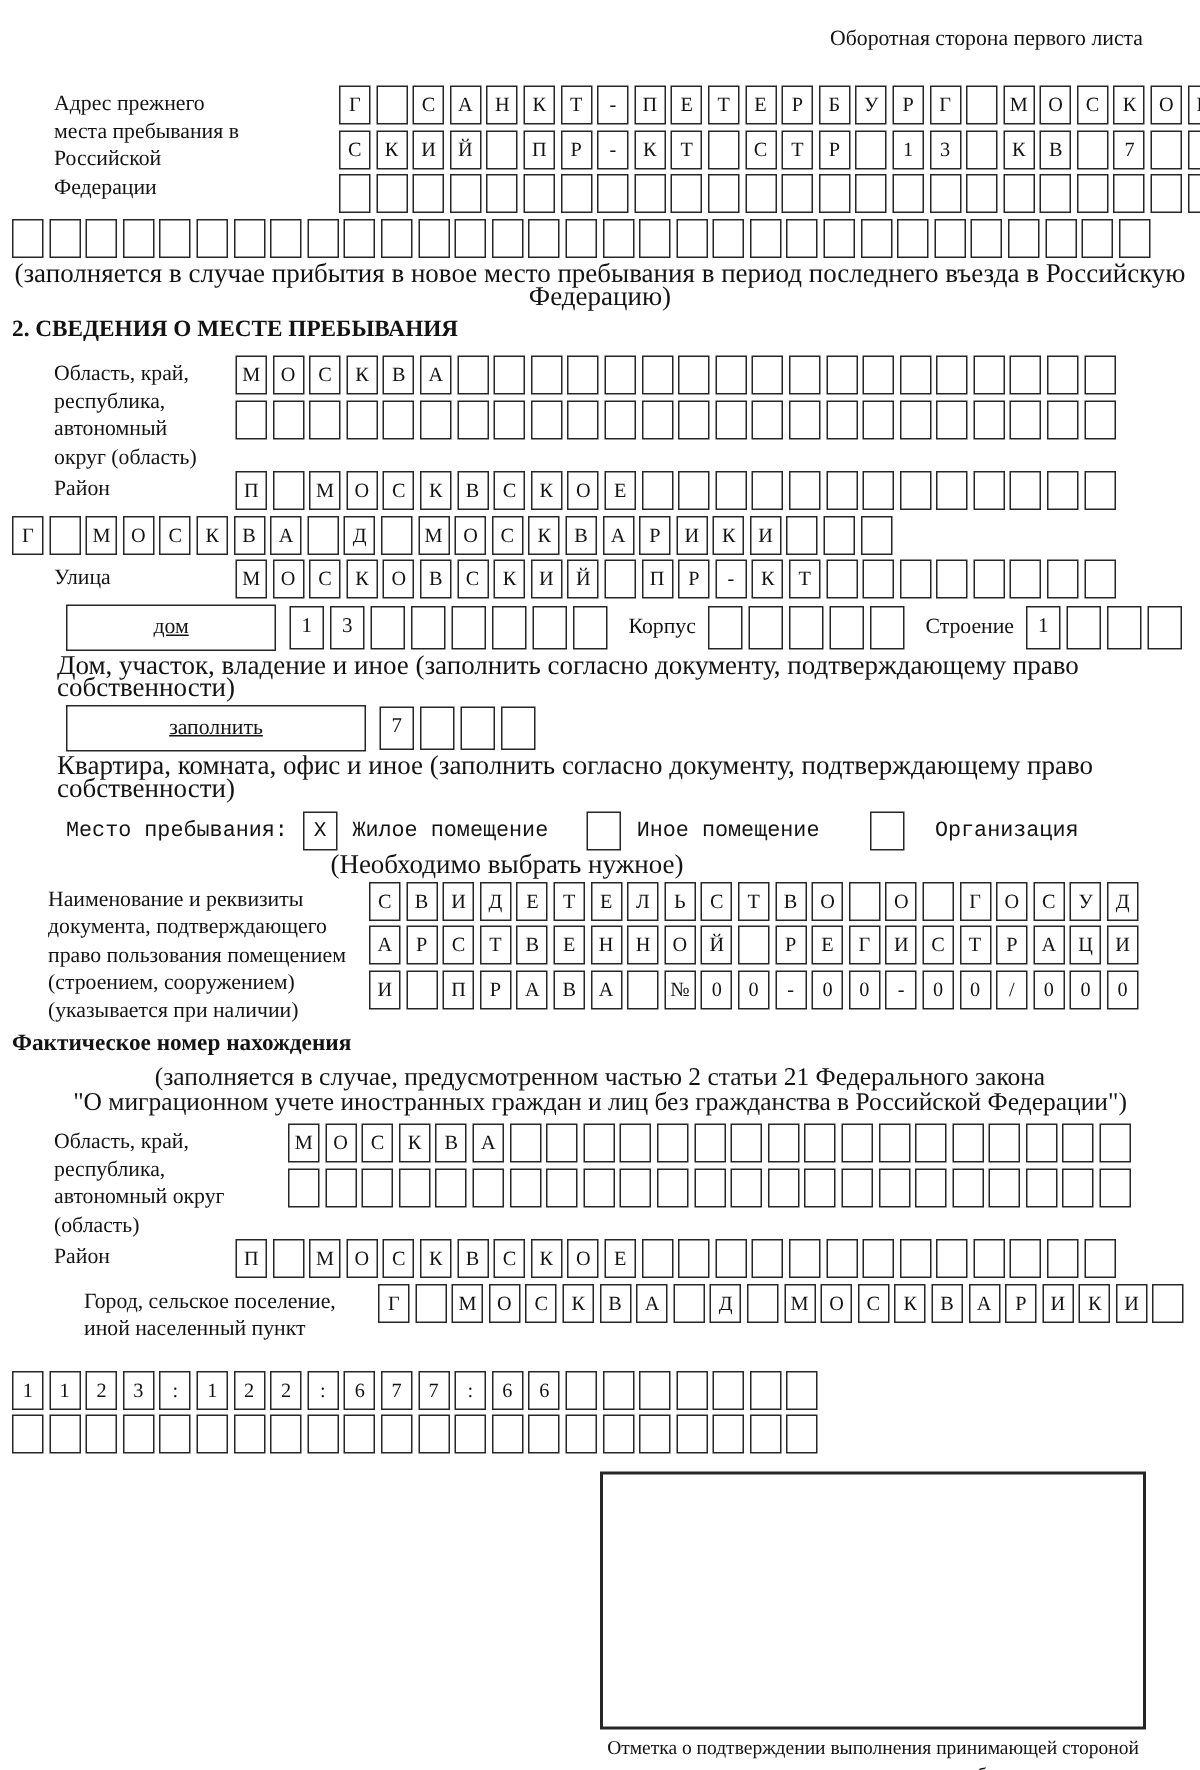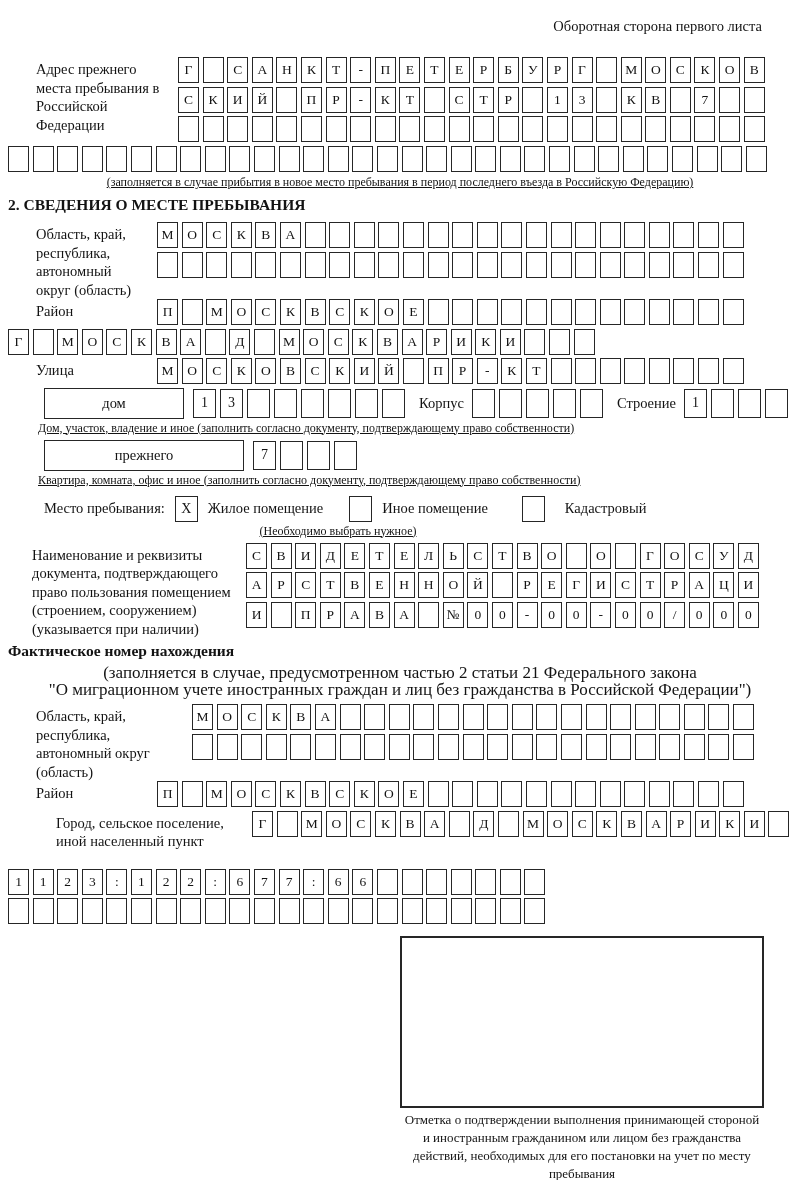"Адрес прежнего места пребывания в" .prev-block { gap: none -> 48px }
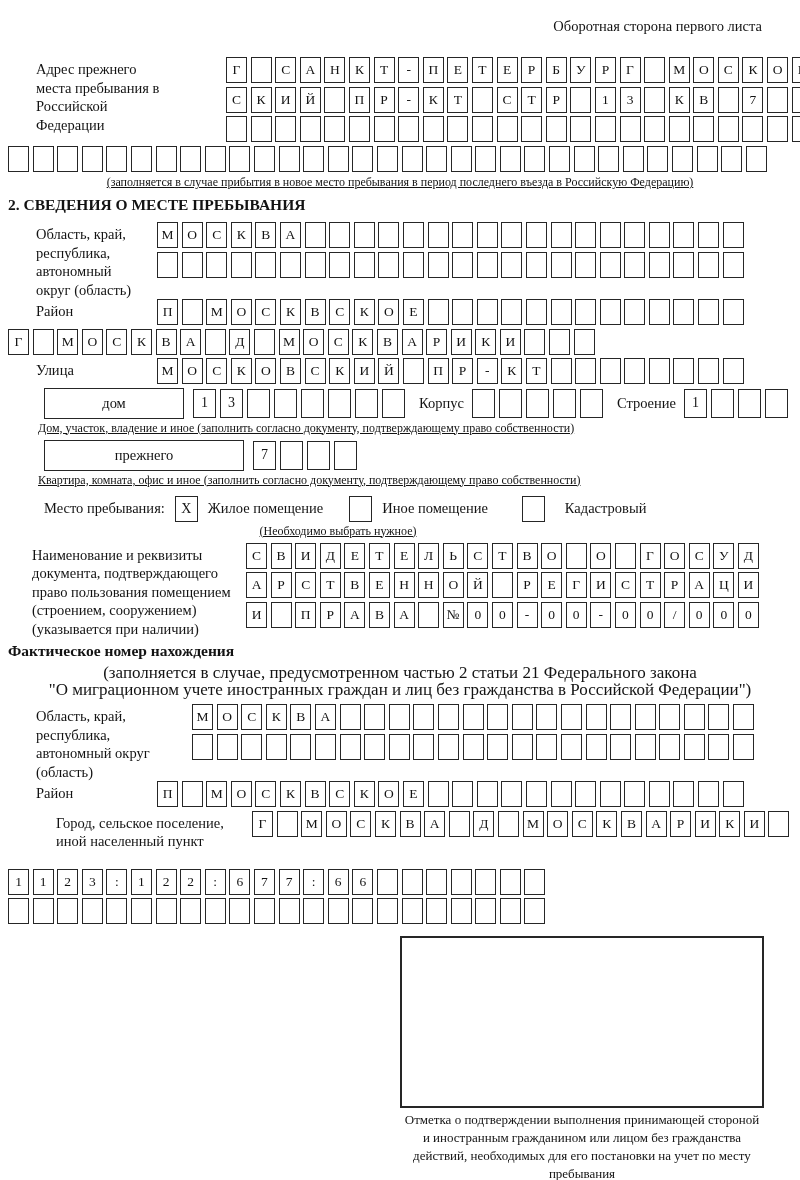"(заполняется в случае прибытия в" .caption { font-size: 12px -> 18px; text-decoration: underline -> none }
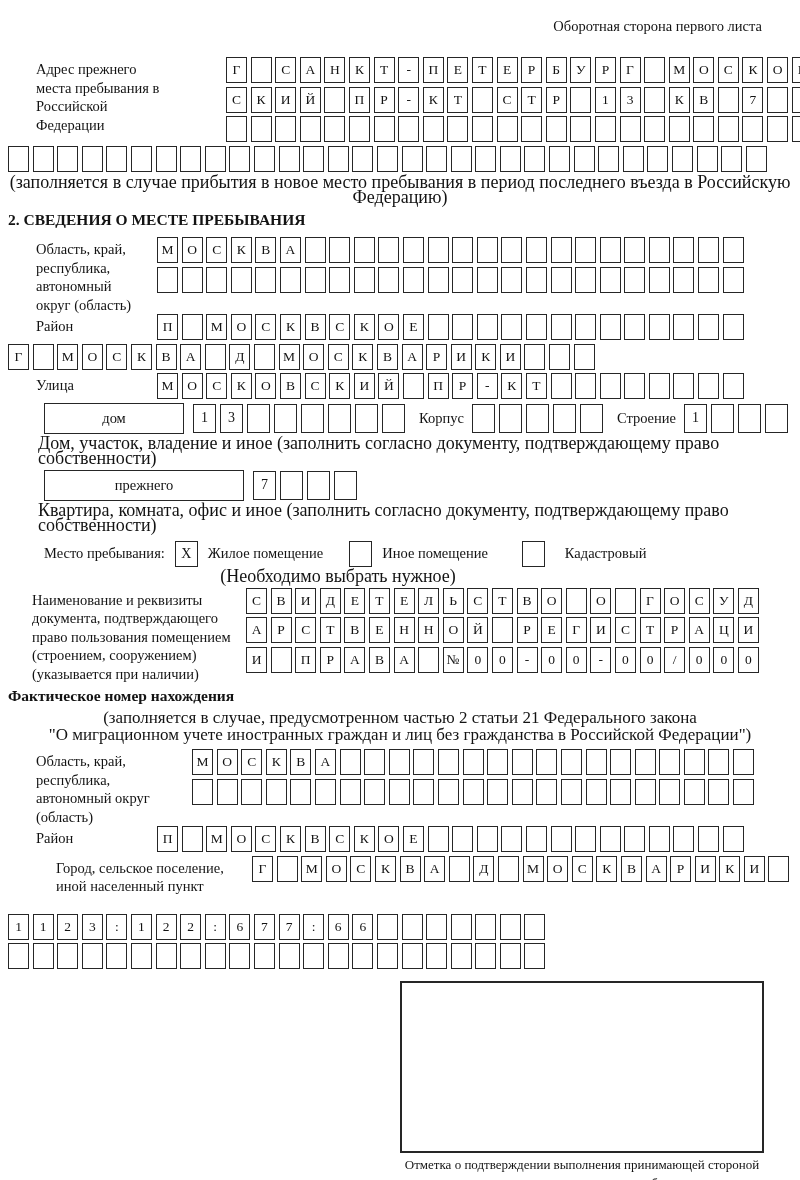"дом" .wide-box { text-decoration: none -> underline }
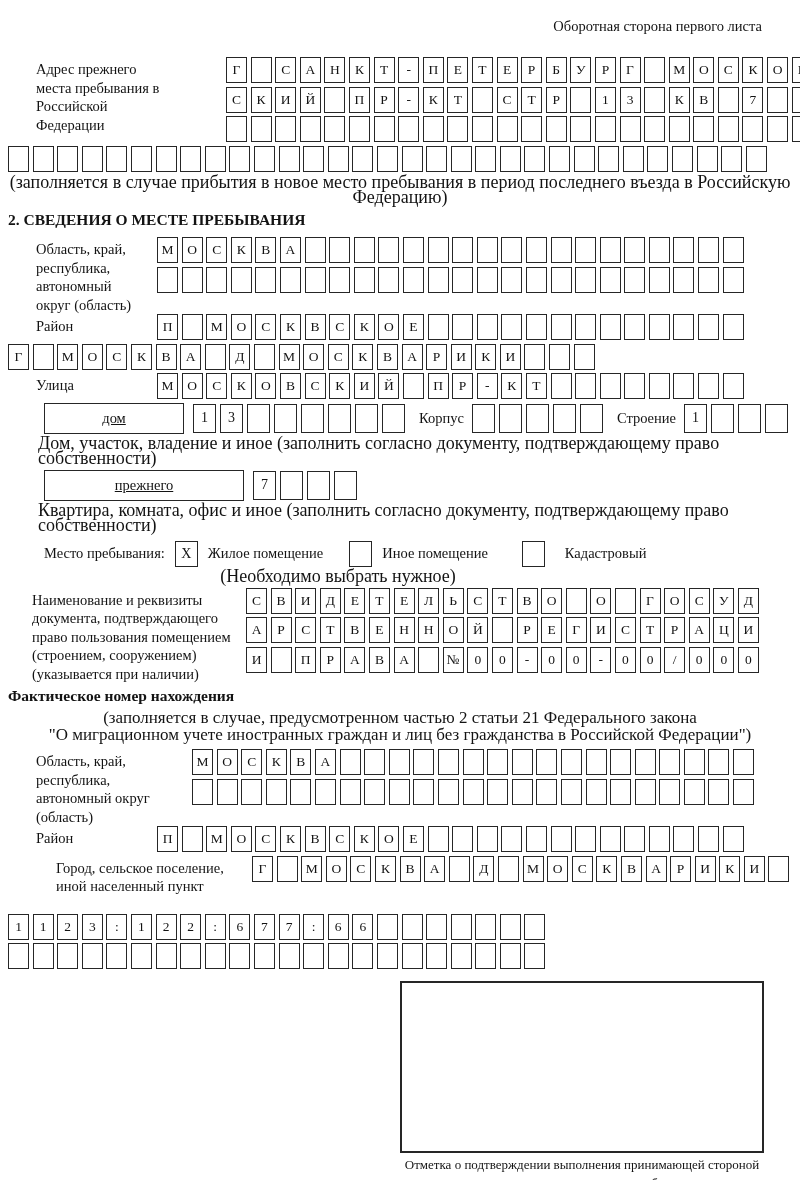"прежнего" div.wide-box { text: прежнего -> заполнить }
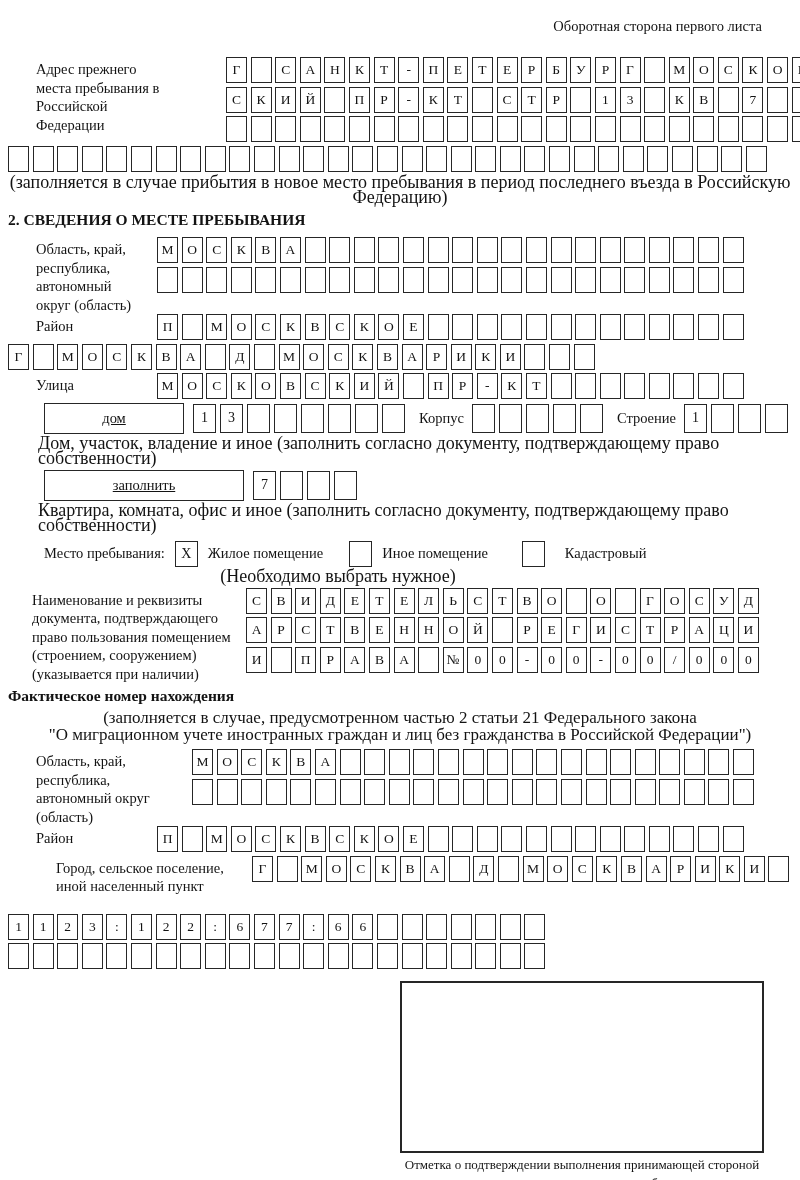"Место пребывания:" .place-row { font-family: none -> Liberation Mono, monospace }
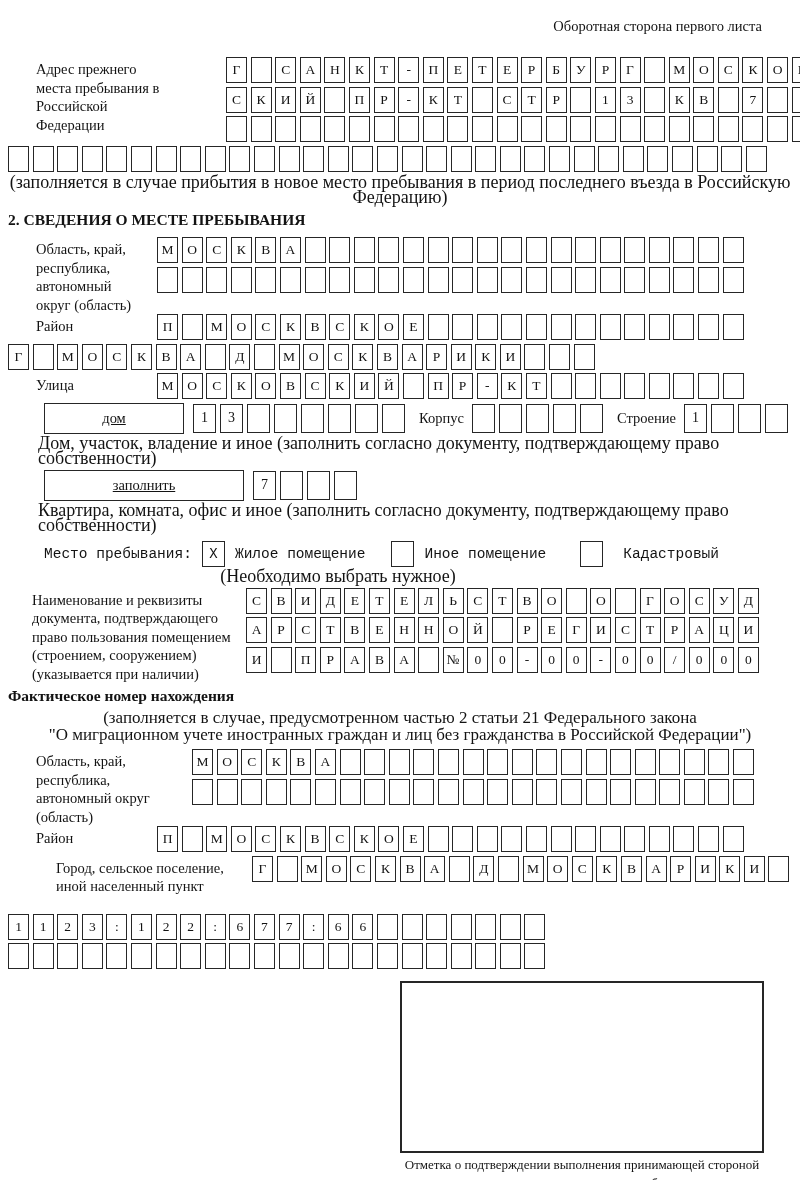"Кадастровый" span.olabel { text: Кадастровый -> Организация }
